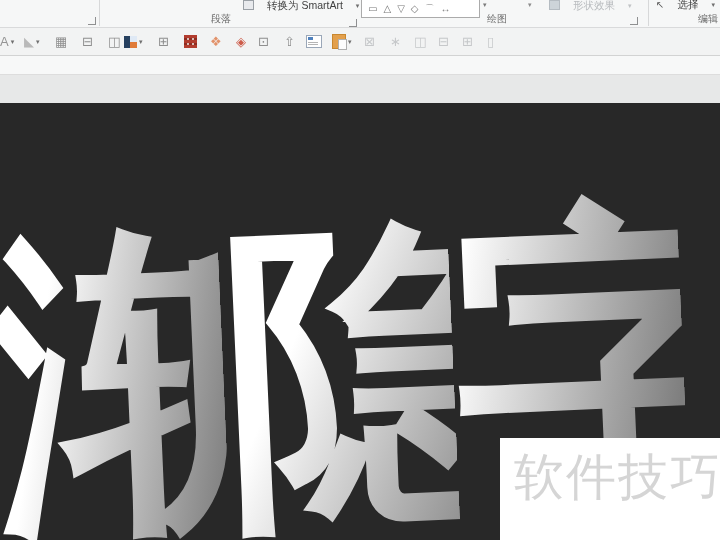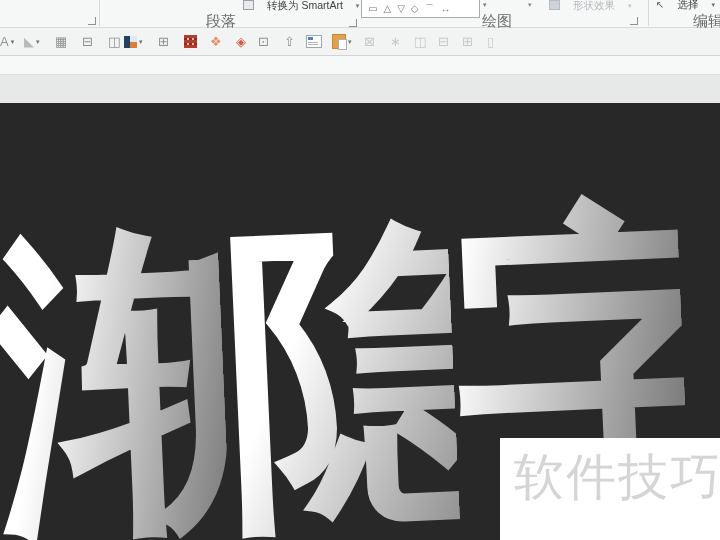"段落" .grp-label { font-size: 15px -> 10px }
